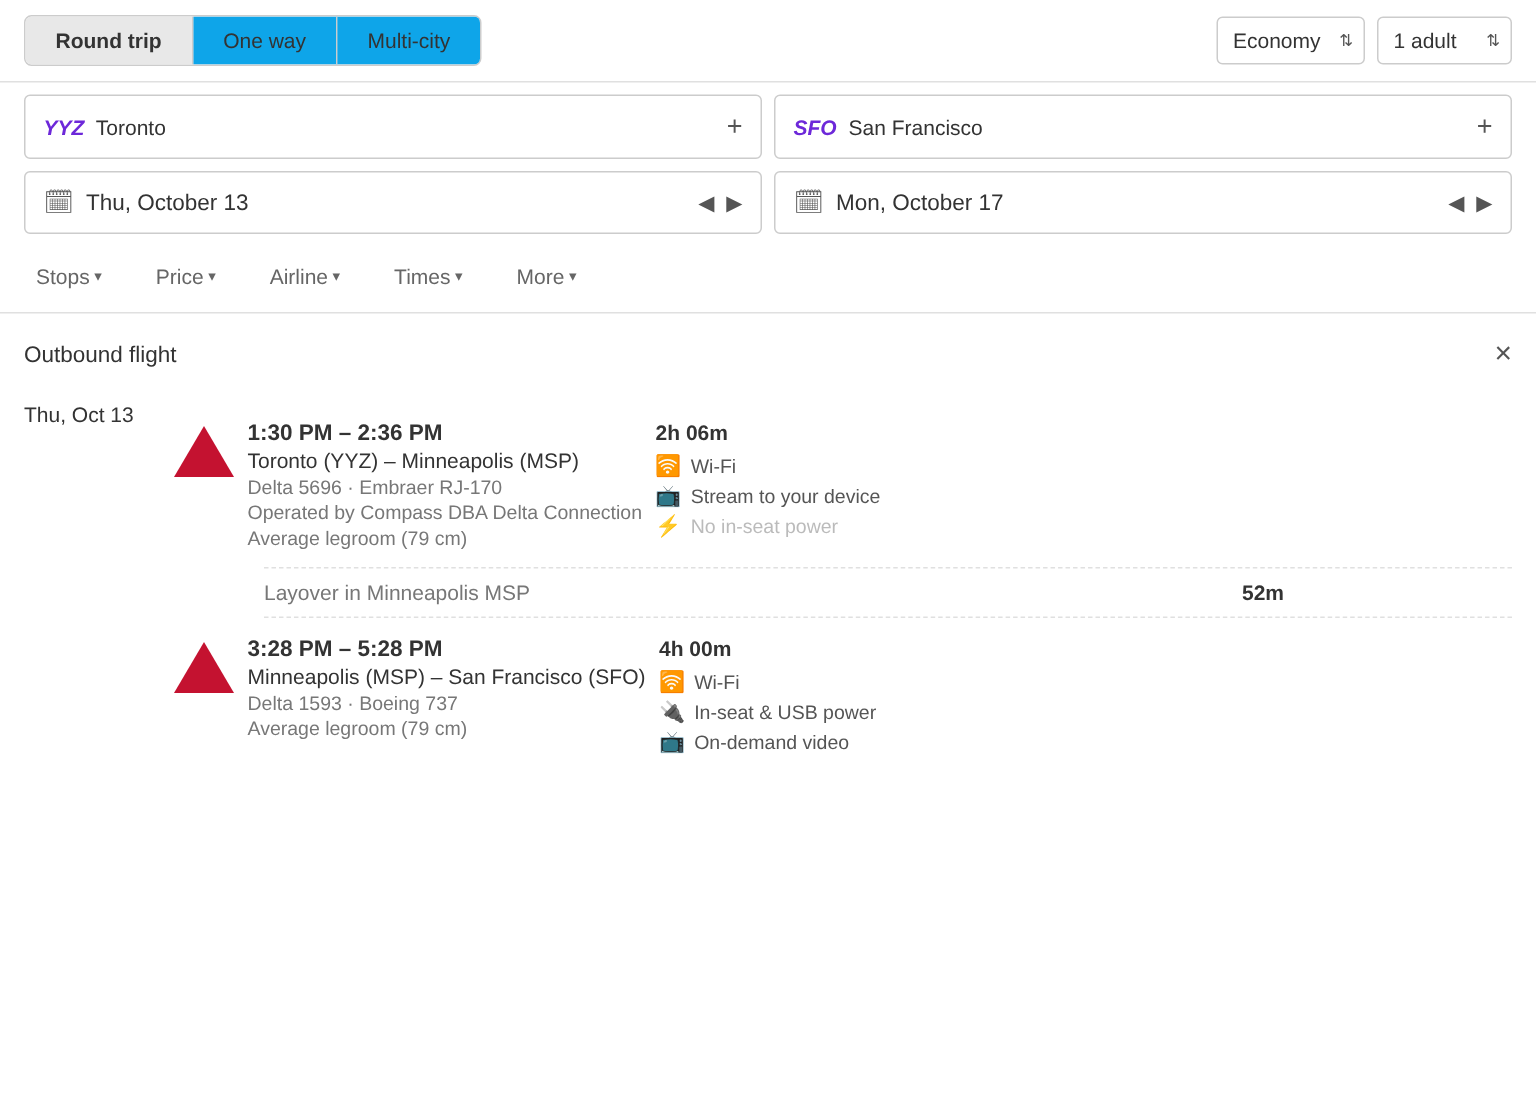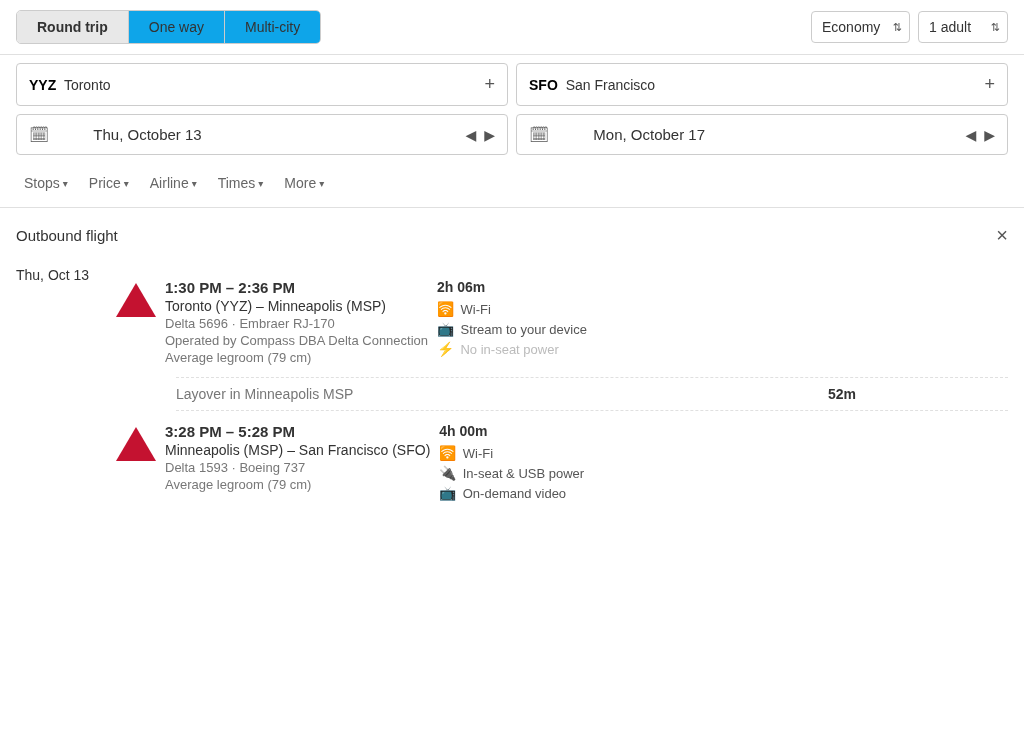"YYZ" .search-field-code { color: #000000 -> #6d28d9; font-style: none -> italic }
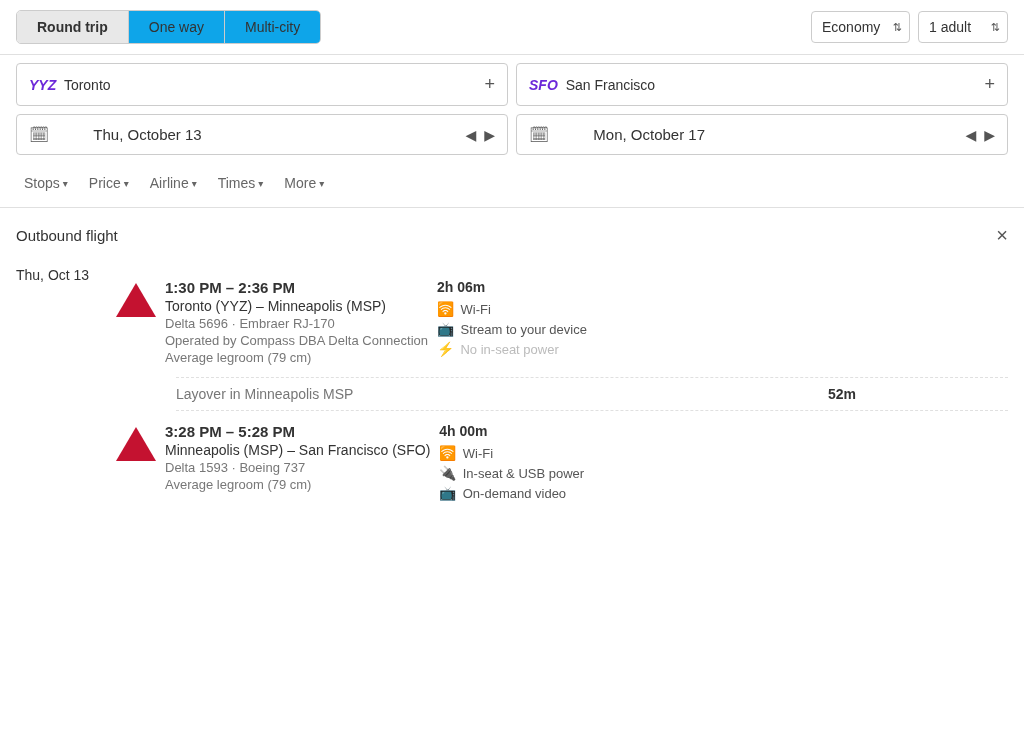"Thu, October 13" .date-text { margin-left: 36px -> none }
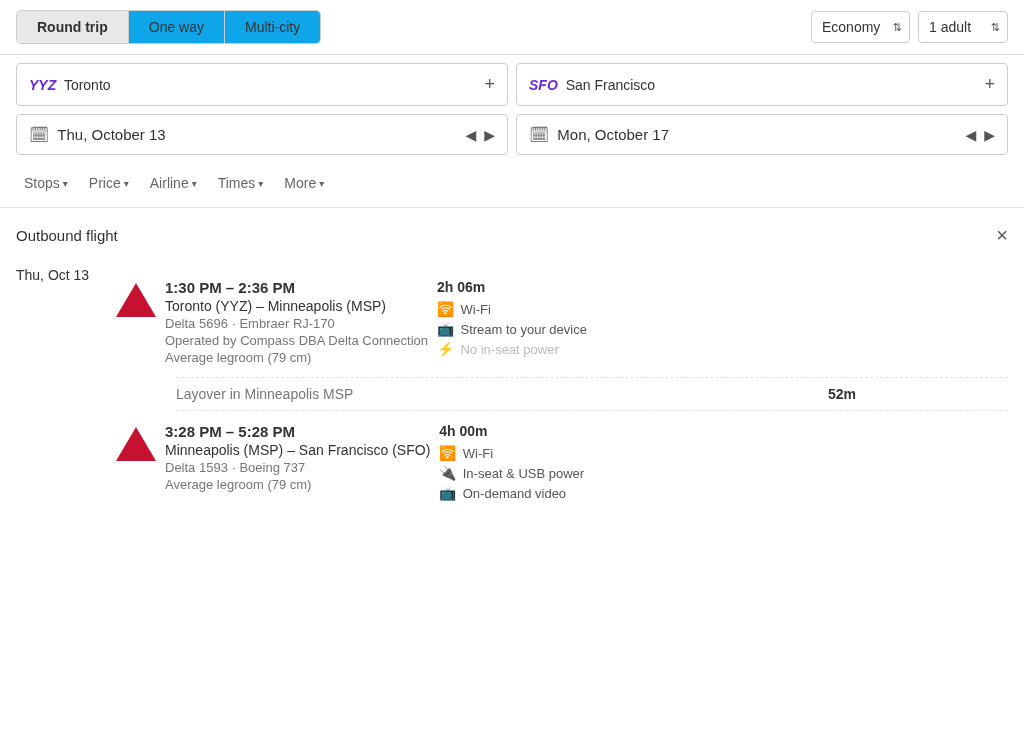"Stops" .filter-row { gap: 5px -> 20px }
